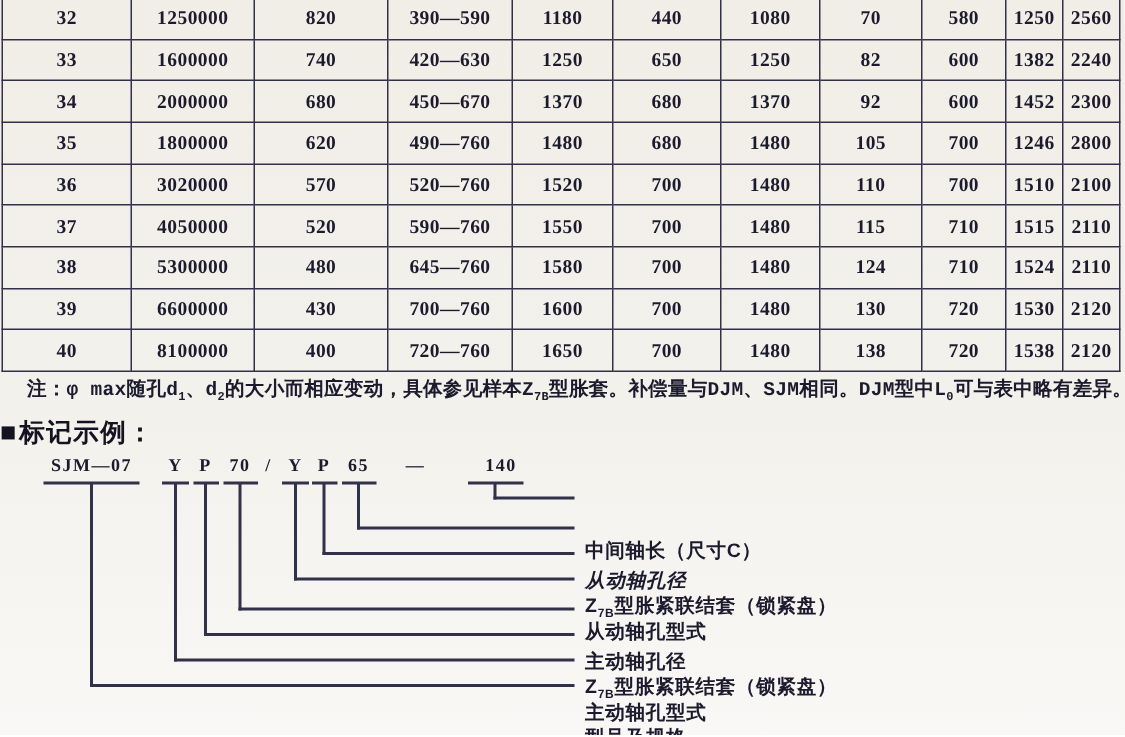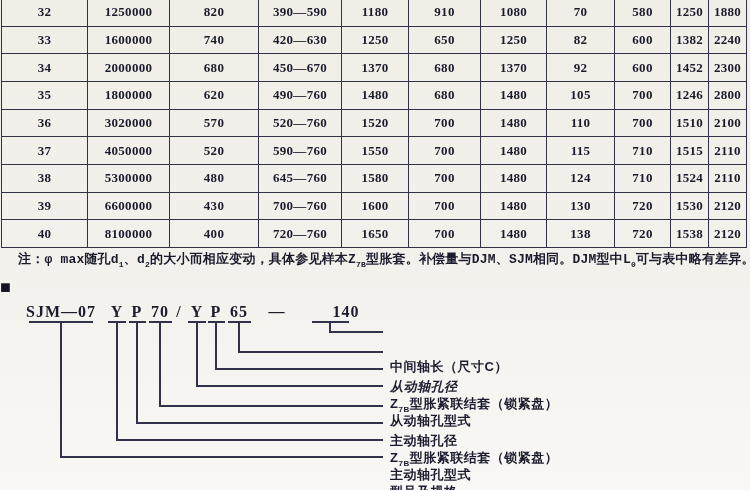"910" td { text: 910 -> 440 }
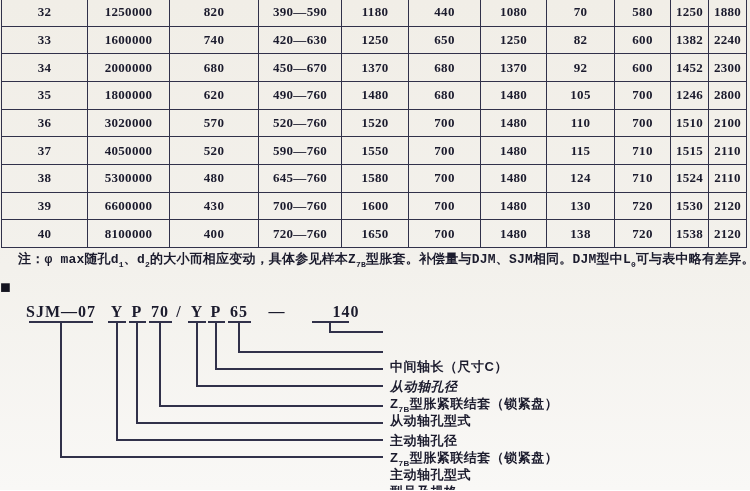"1880" td { text: 1880 -> 2560 }
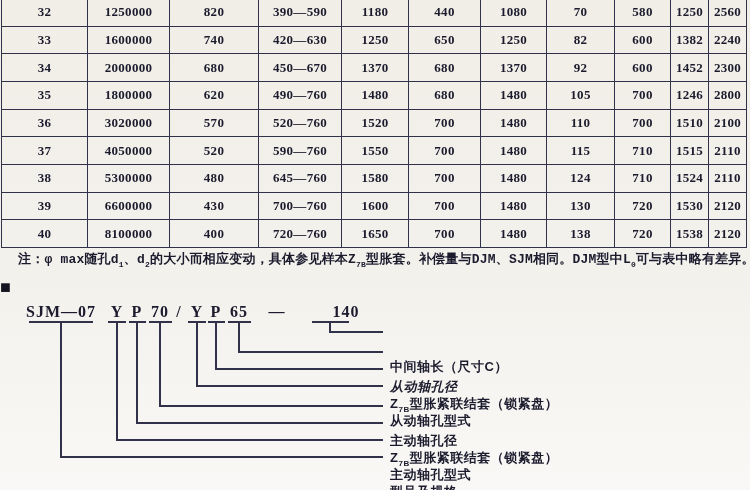"标记示例：" span { html: none -> <span>标记示例：</span> }
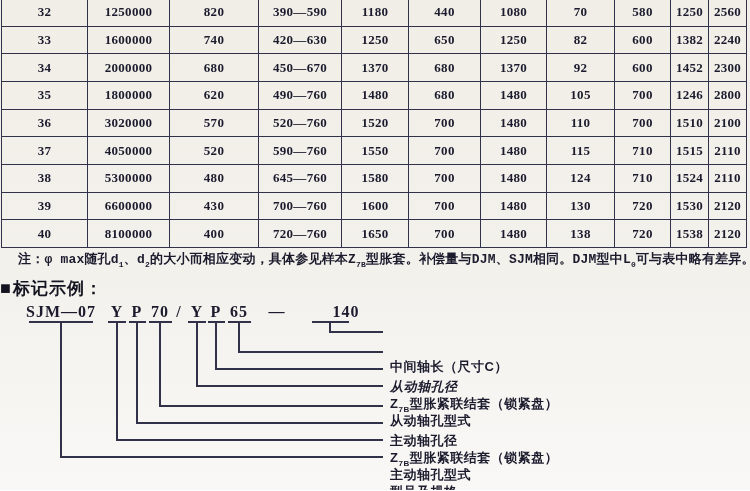"SJM—07" .code-part { font-size: 16px -> 12px }
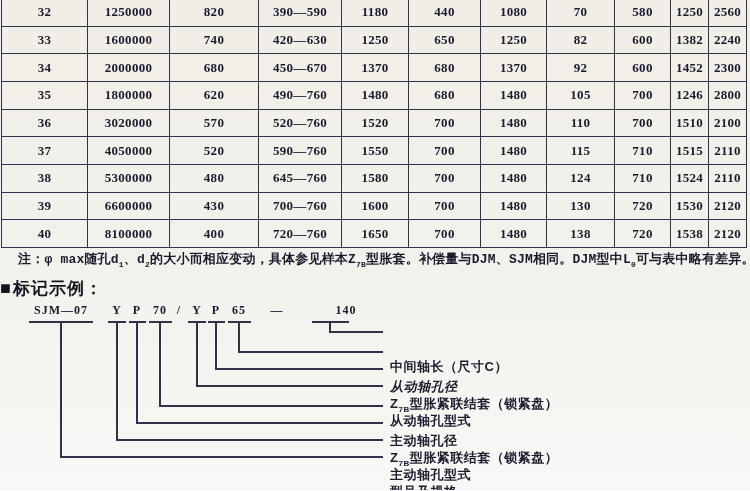"140" span.code-part { left: 346px -> 334px }
